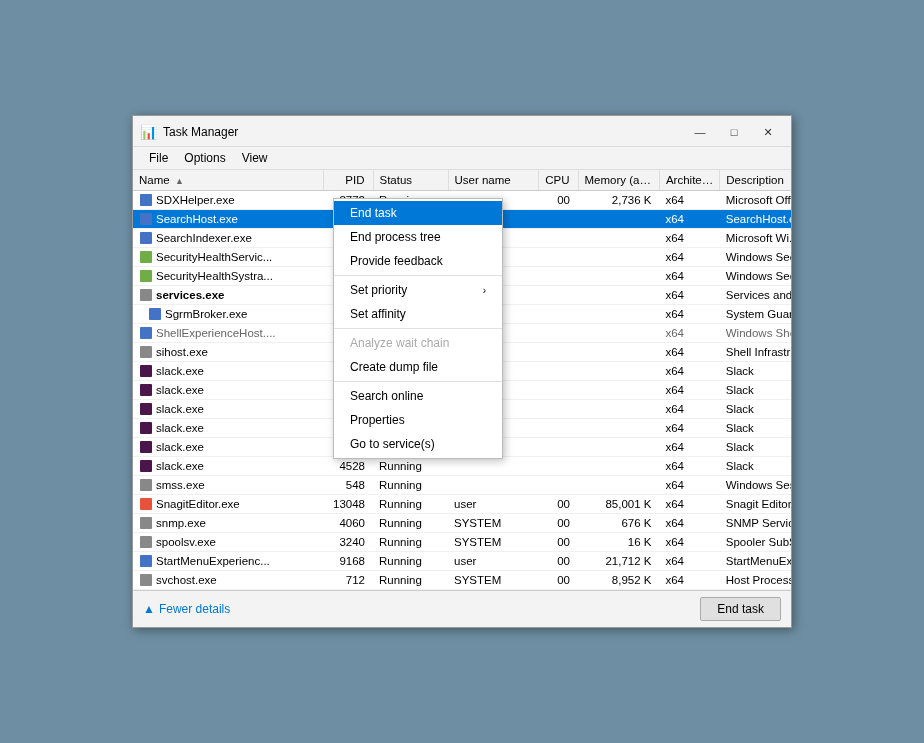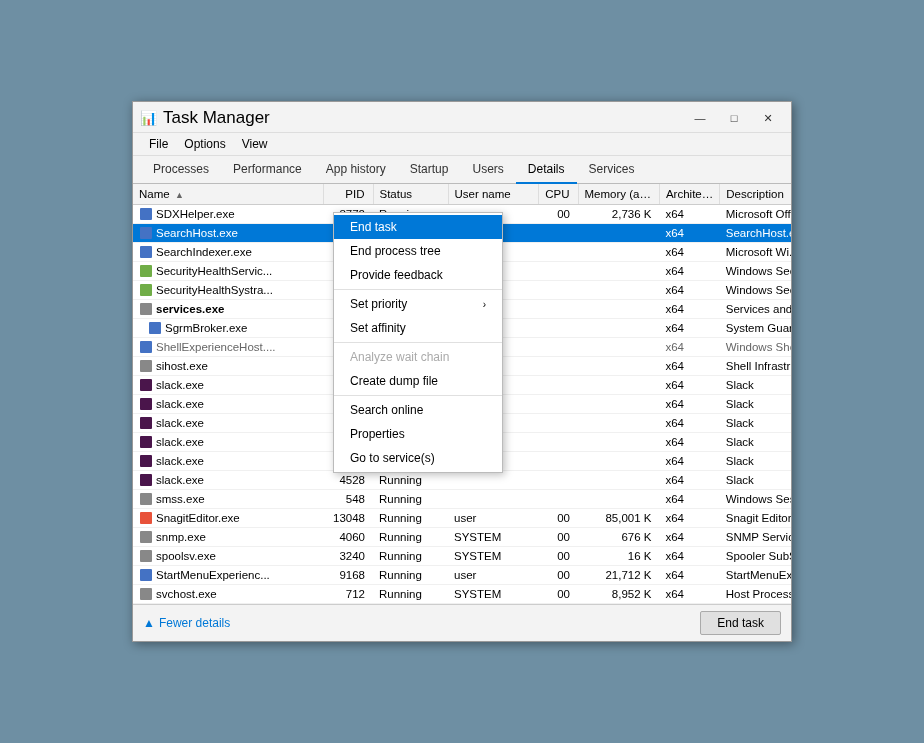"Task Manager" .title-bar-title { font-size: 17px -> 12px }
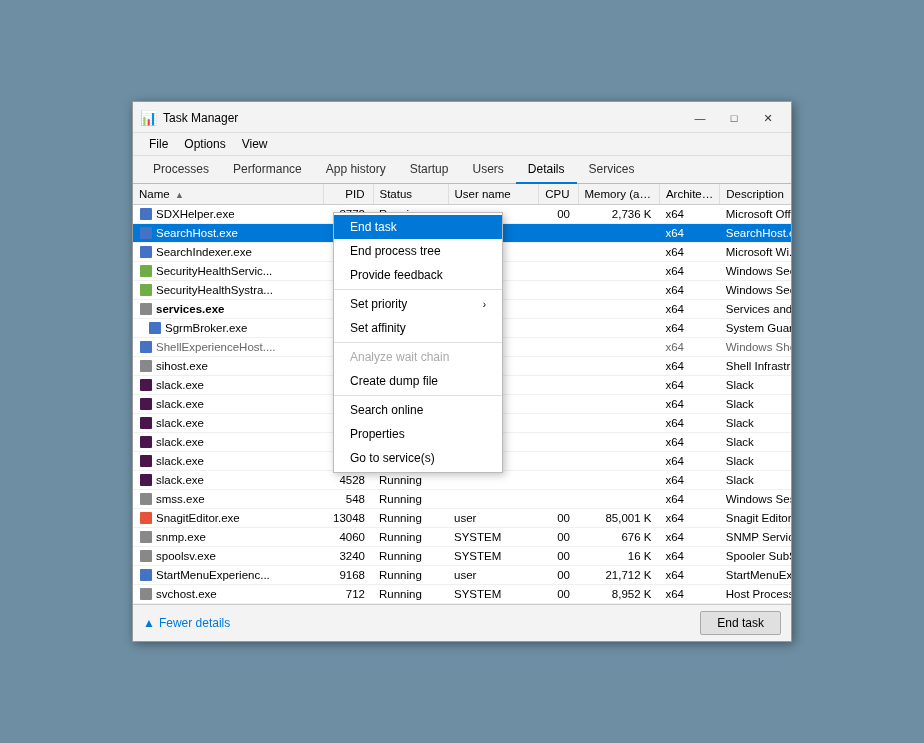"Processes" div.tabs { html: <div> <span>Processes</span> <span>Performance</span> <span>App history</span> <span>Startup</span> <span>Users</span> <span>Details</span> <span>Services</span> </div> -> none }
